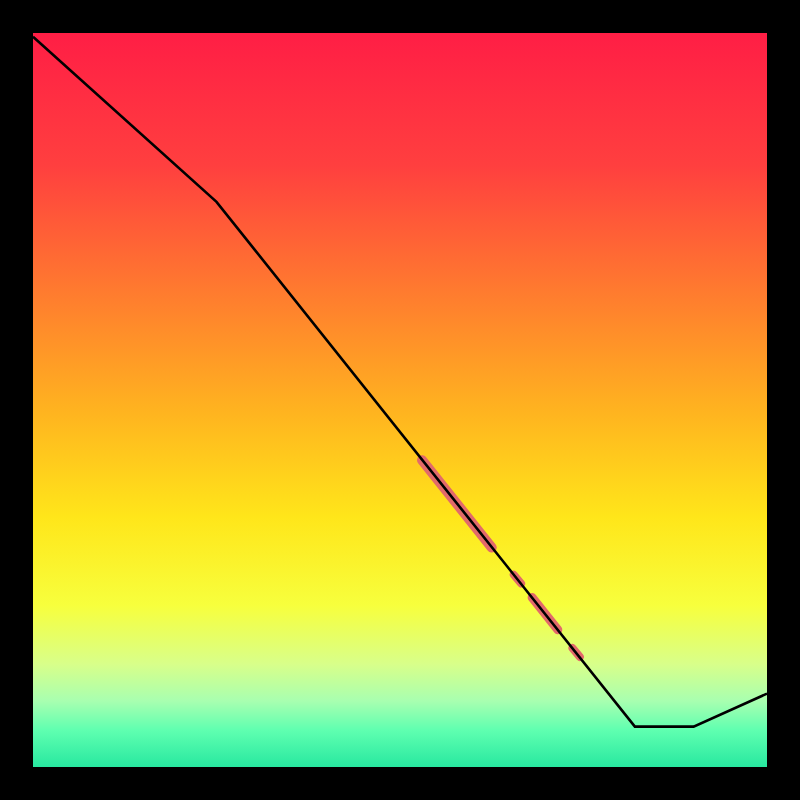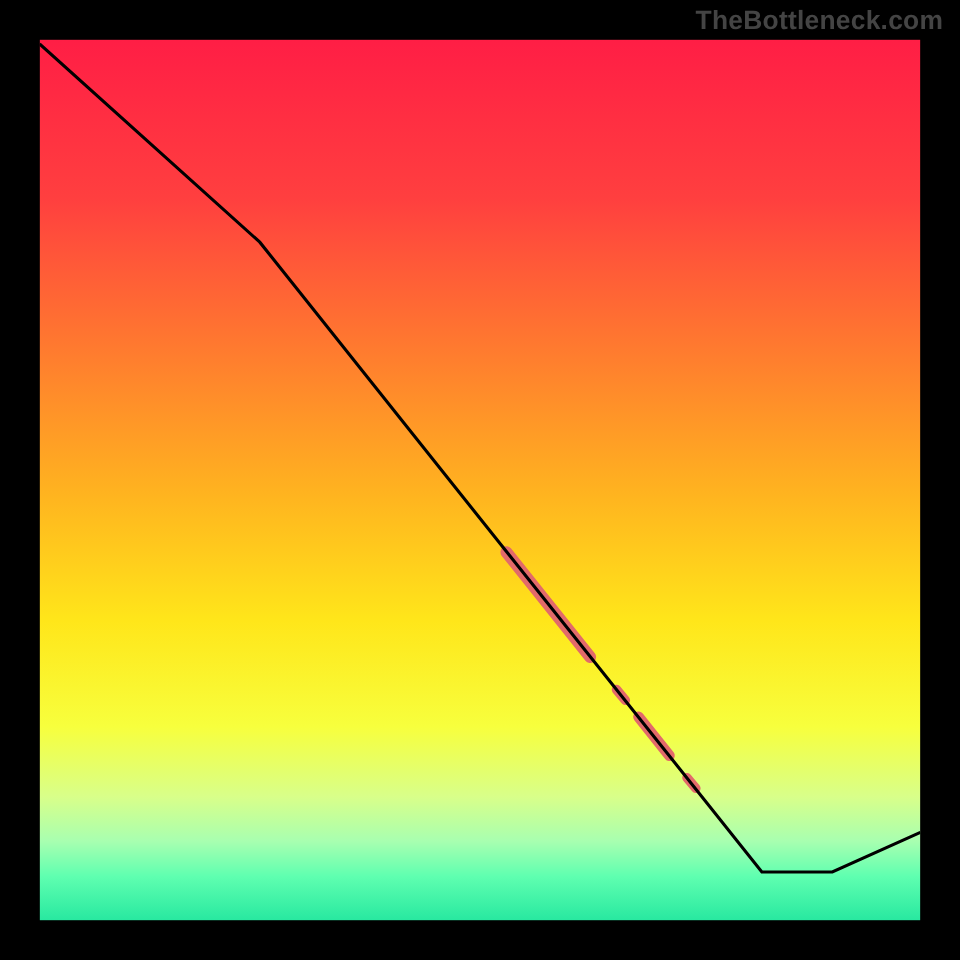"TheBottleneck.com" div.watermark { html: <div>TheBottleneck.com</div> -> none }
